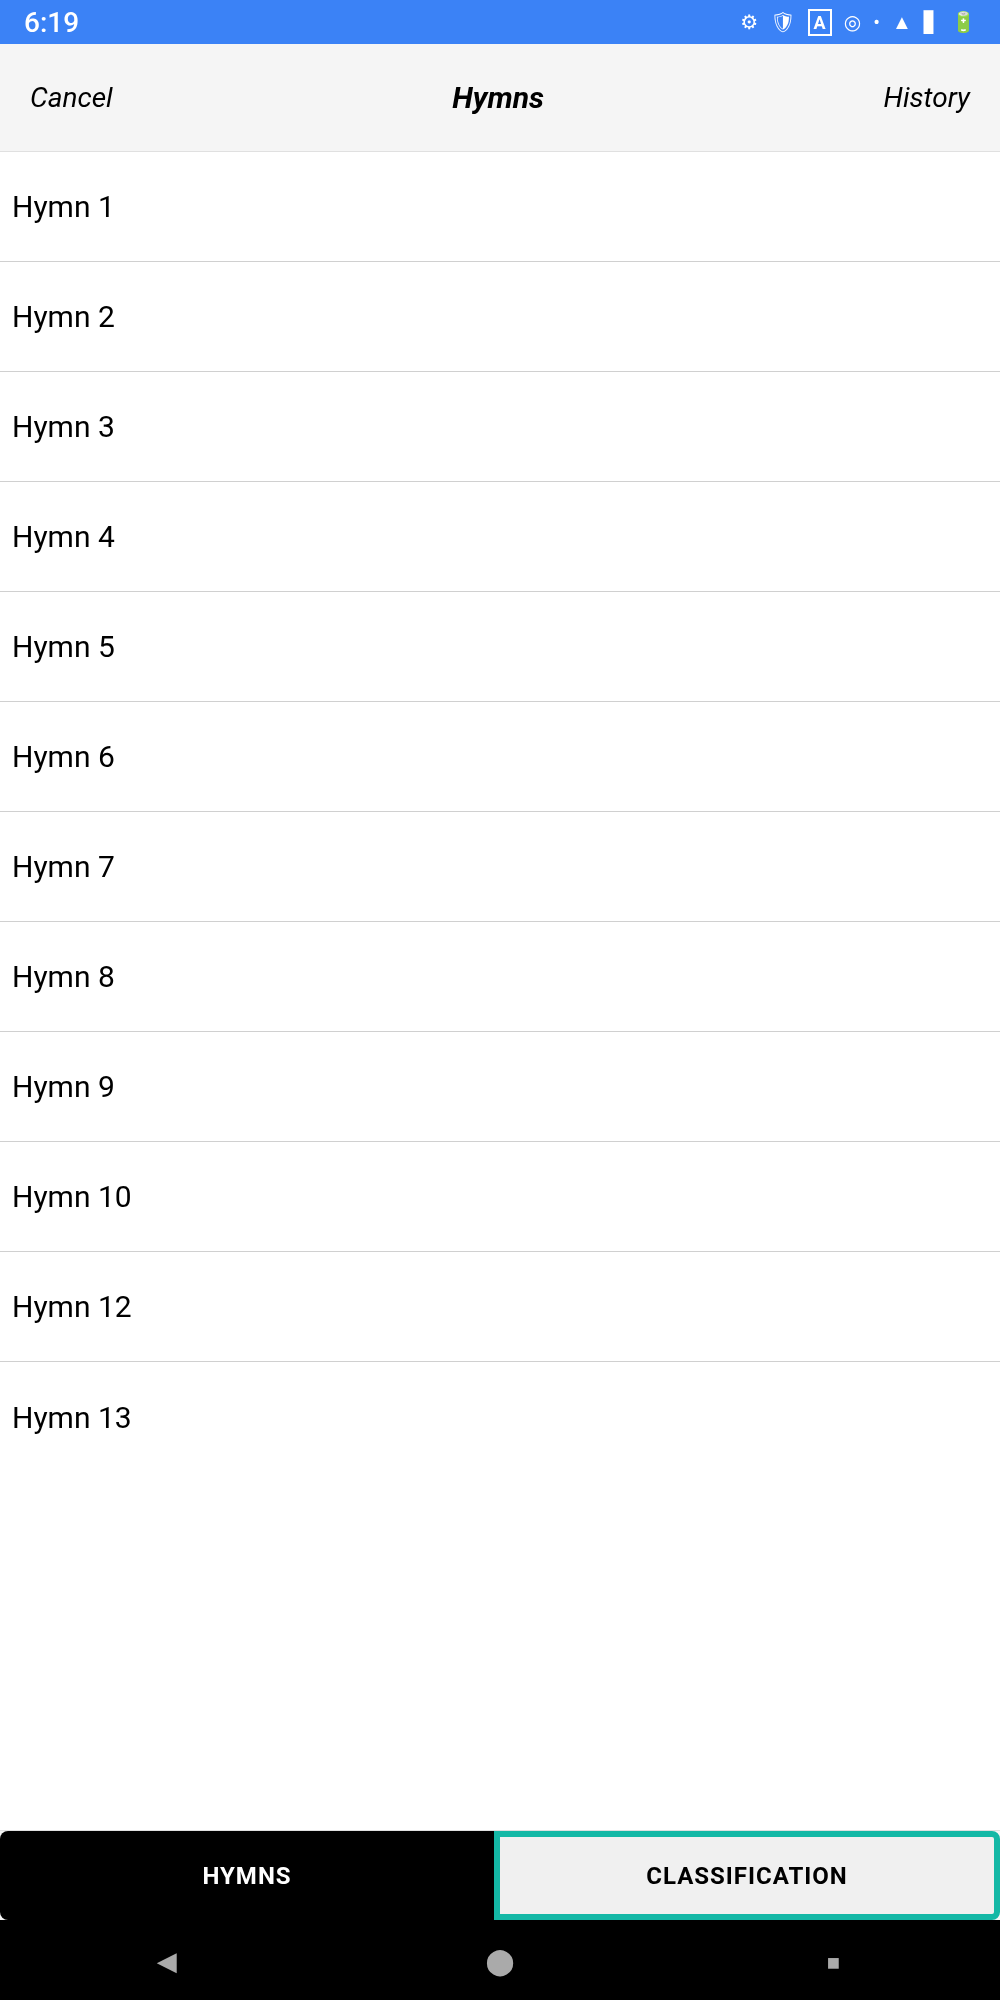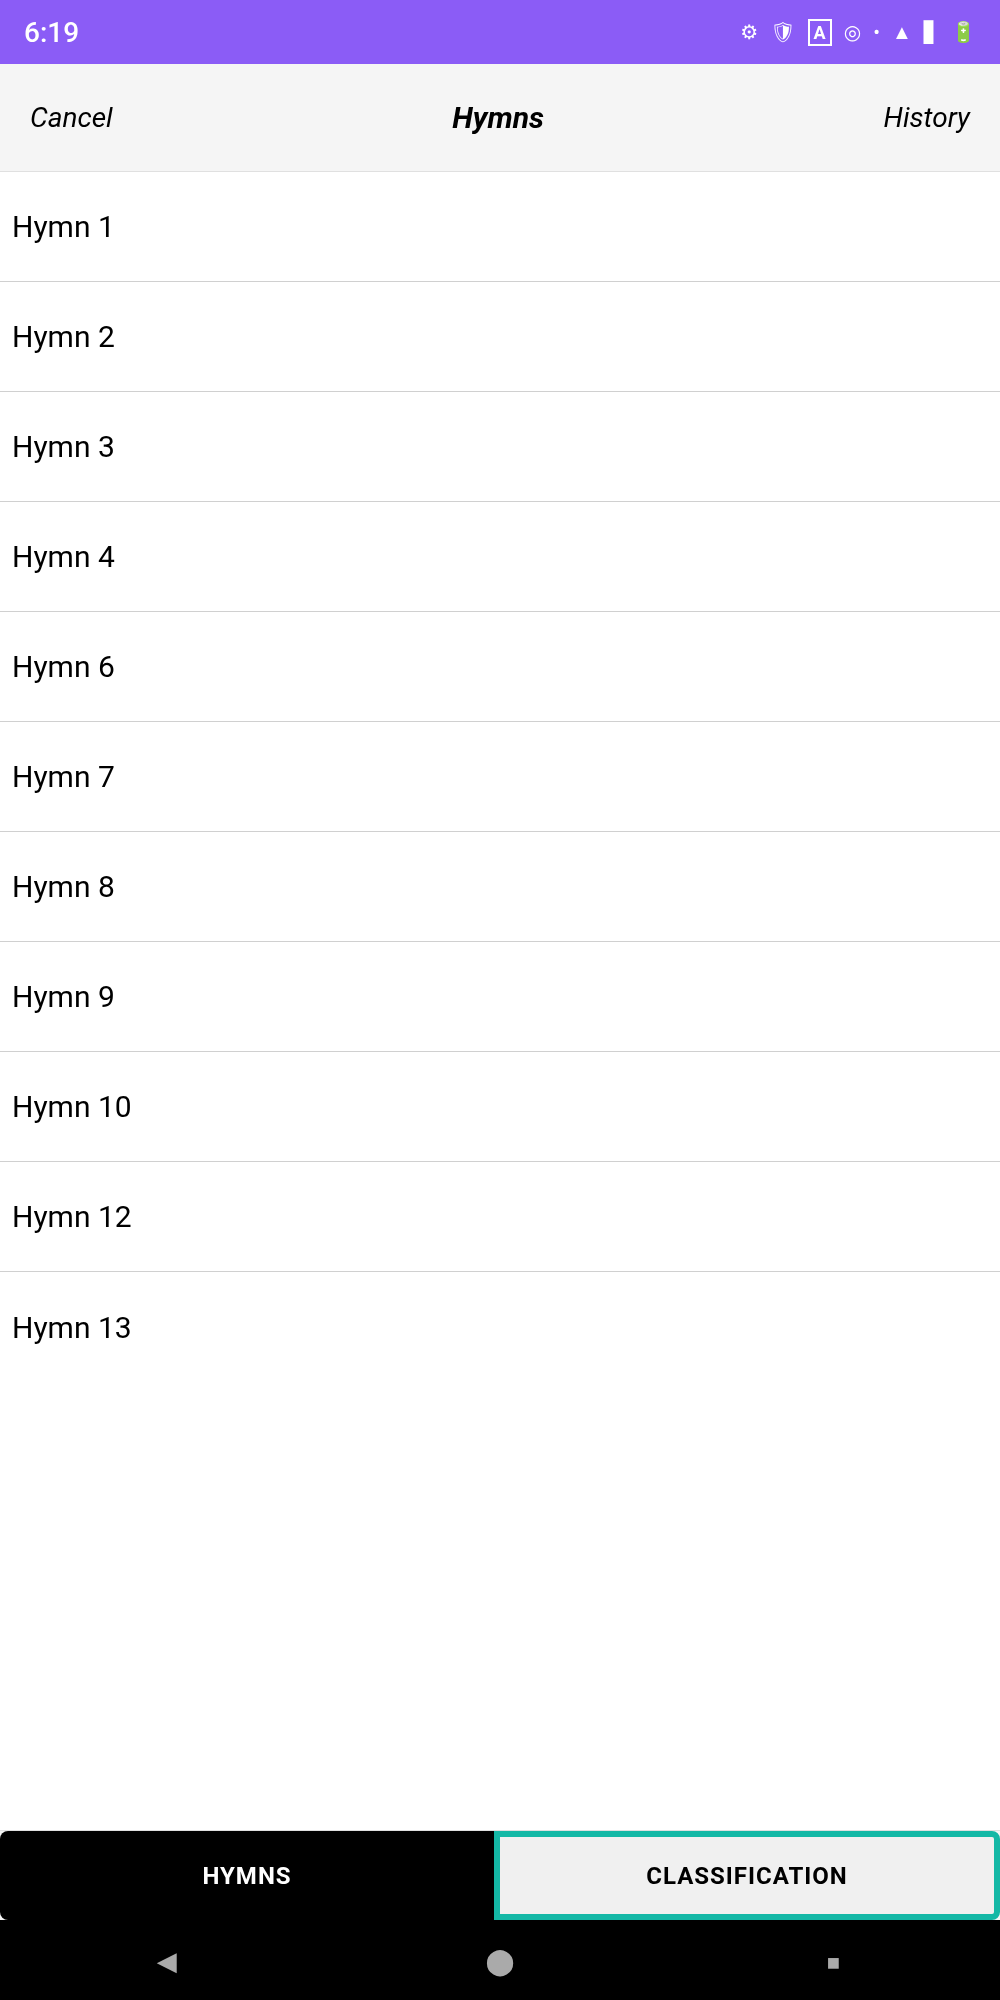"6:19" .status-bar { background: #8b5cf6 -> #3b82f6; height: 64px -> 44px }
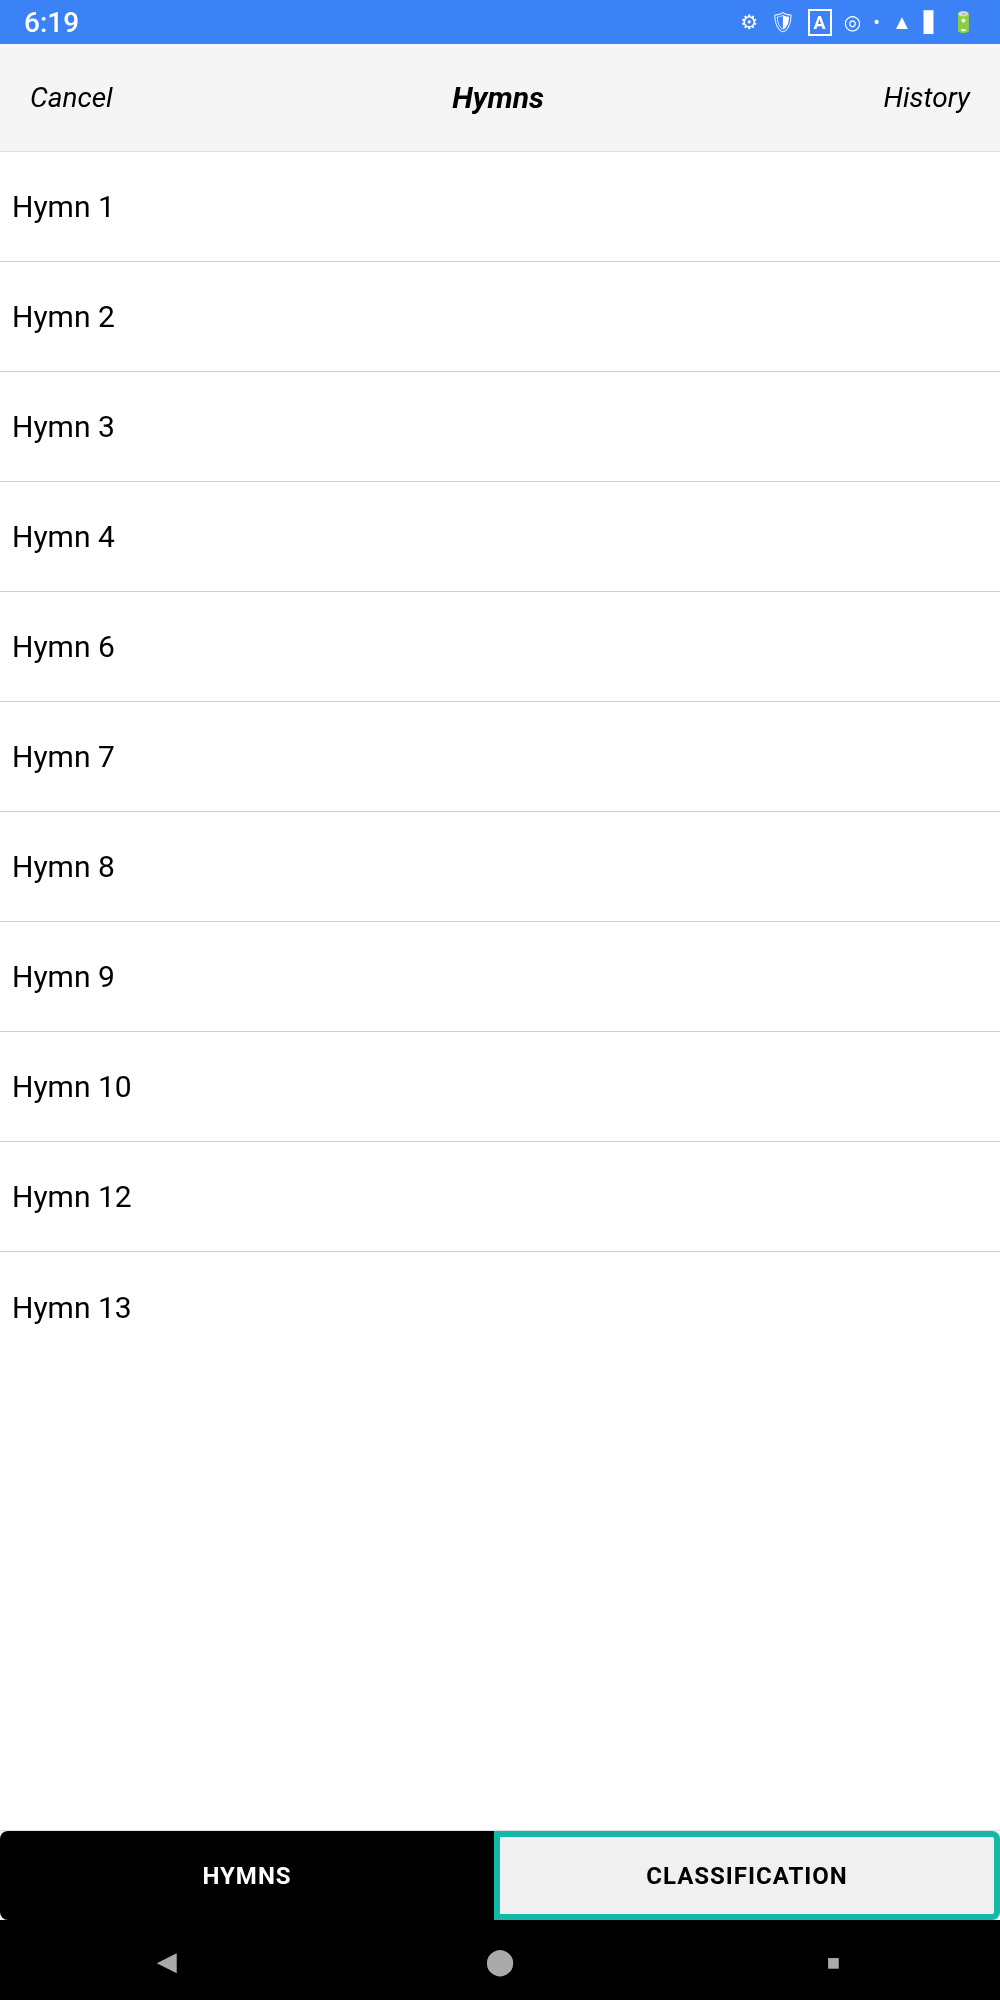"Hymn 5" div.hymn-item { html: none -> <div> <span>Hymn 5</span> </div> }
